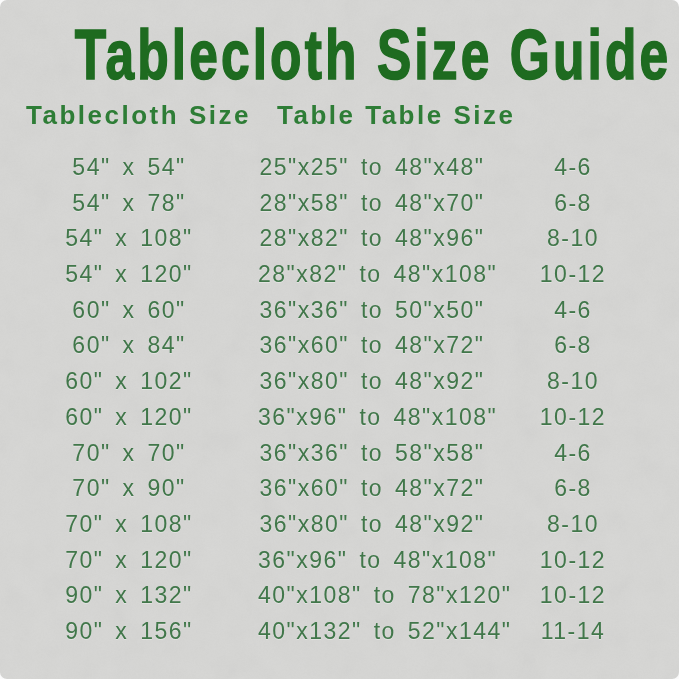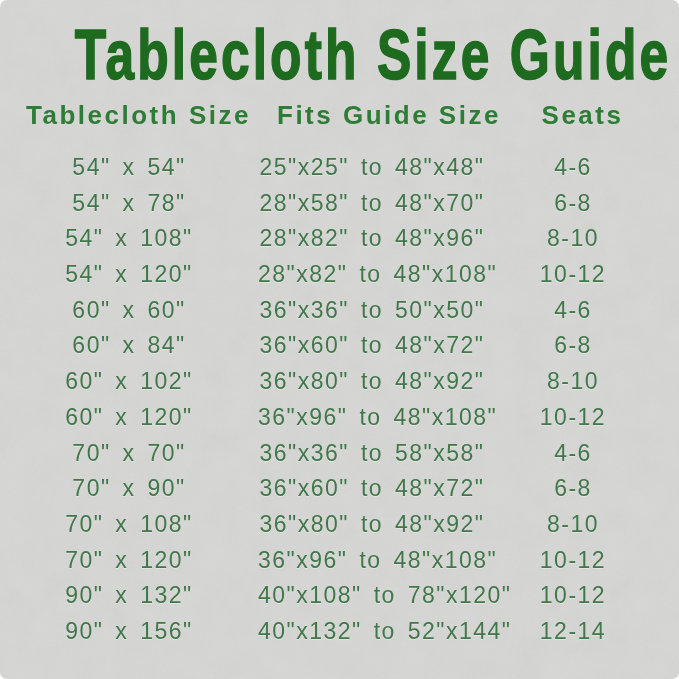"Fits Guide Size" span.hcell { text: Fits Guide -> Table Table }
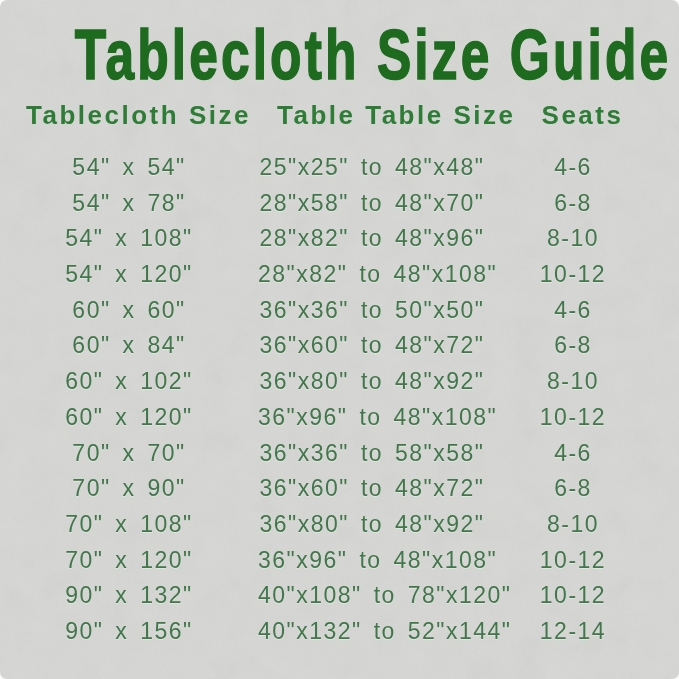"Seats" span.hcell { html: <span>Seats</span> -> none }
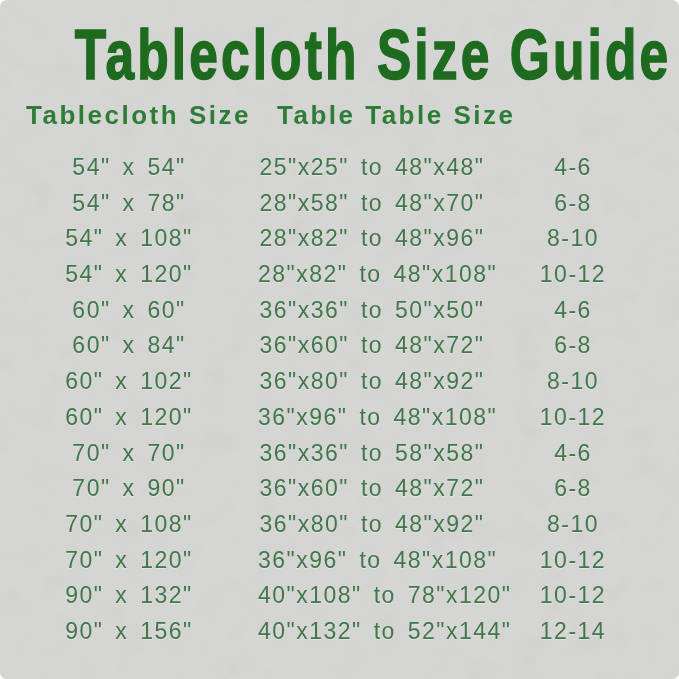"12-14" span.cell { text: 12-14 -> 11-14 }
